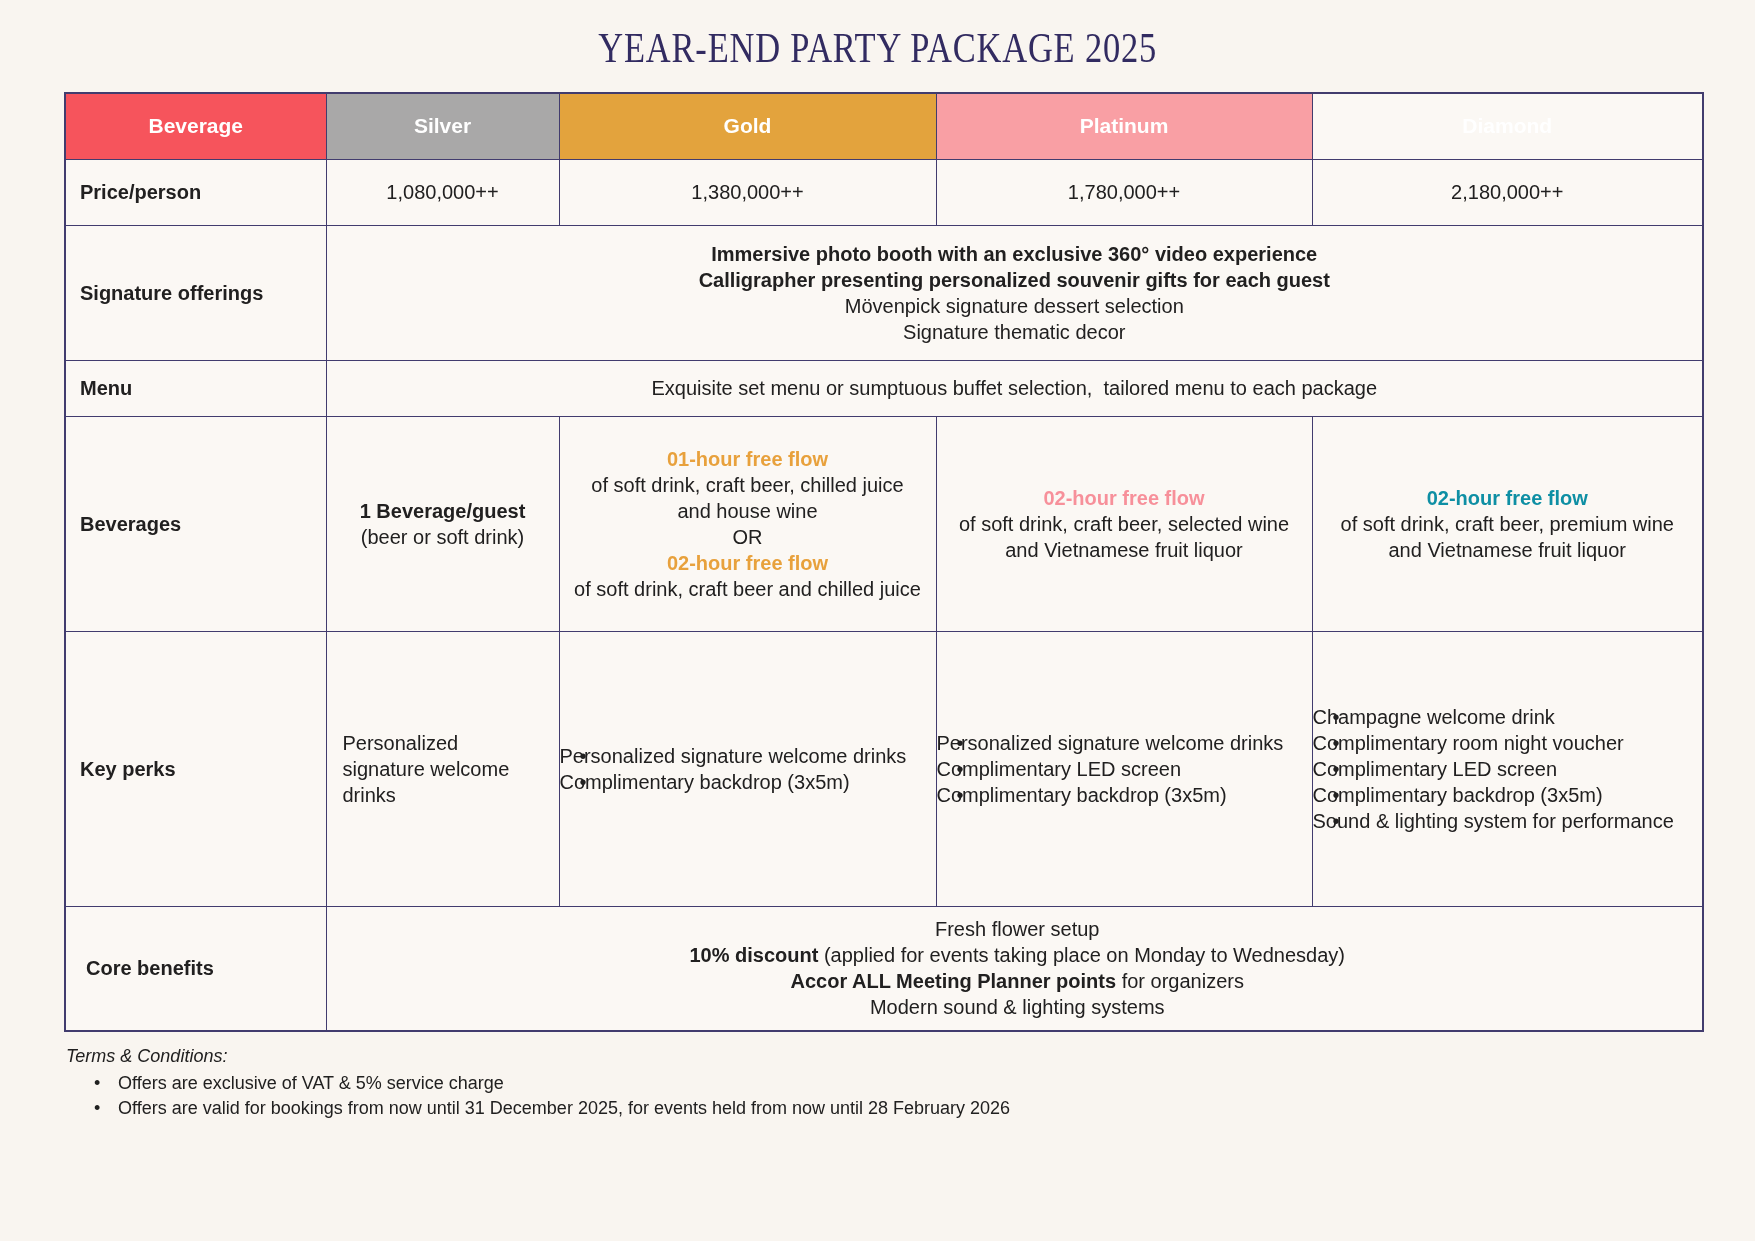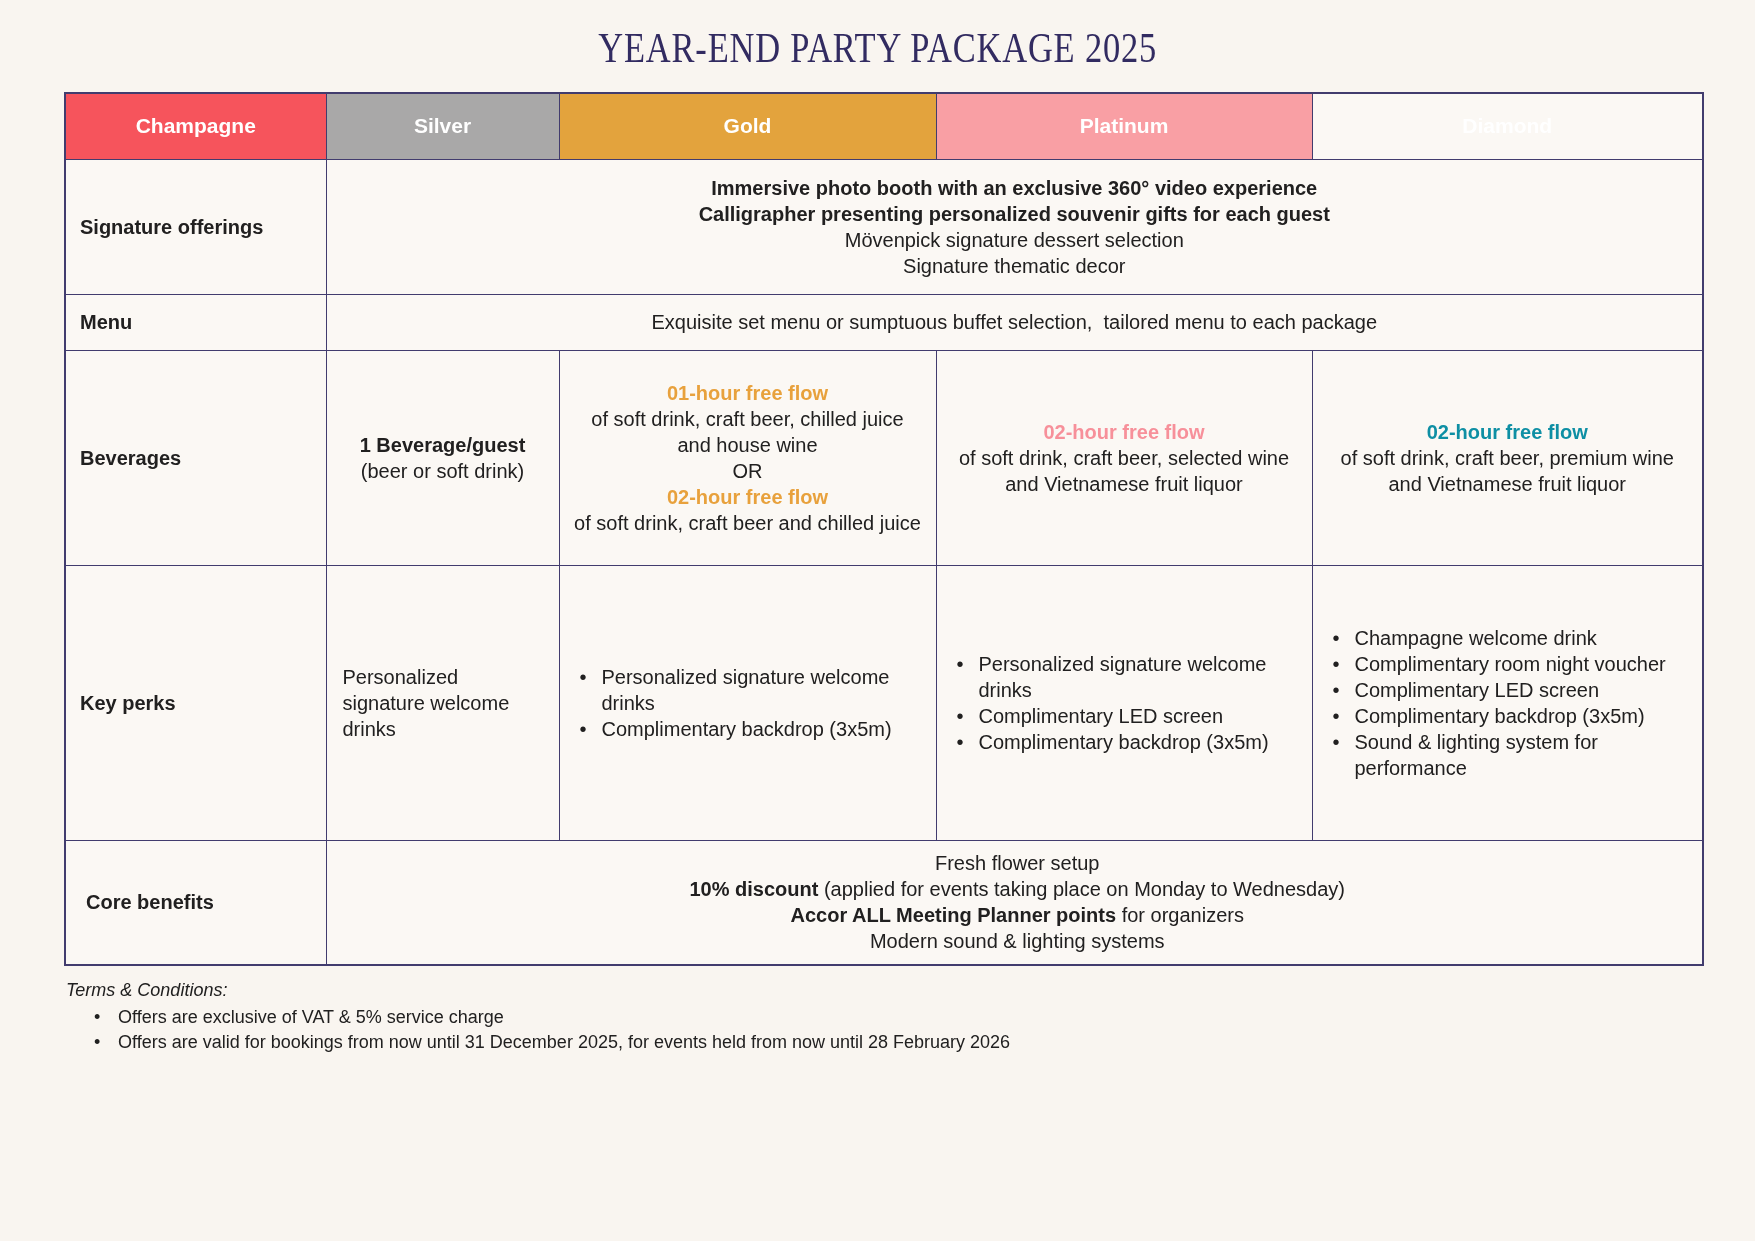"Champagne" th.th-inclusion { text: Champagne -> Beverage }
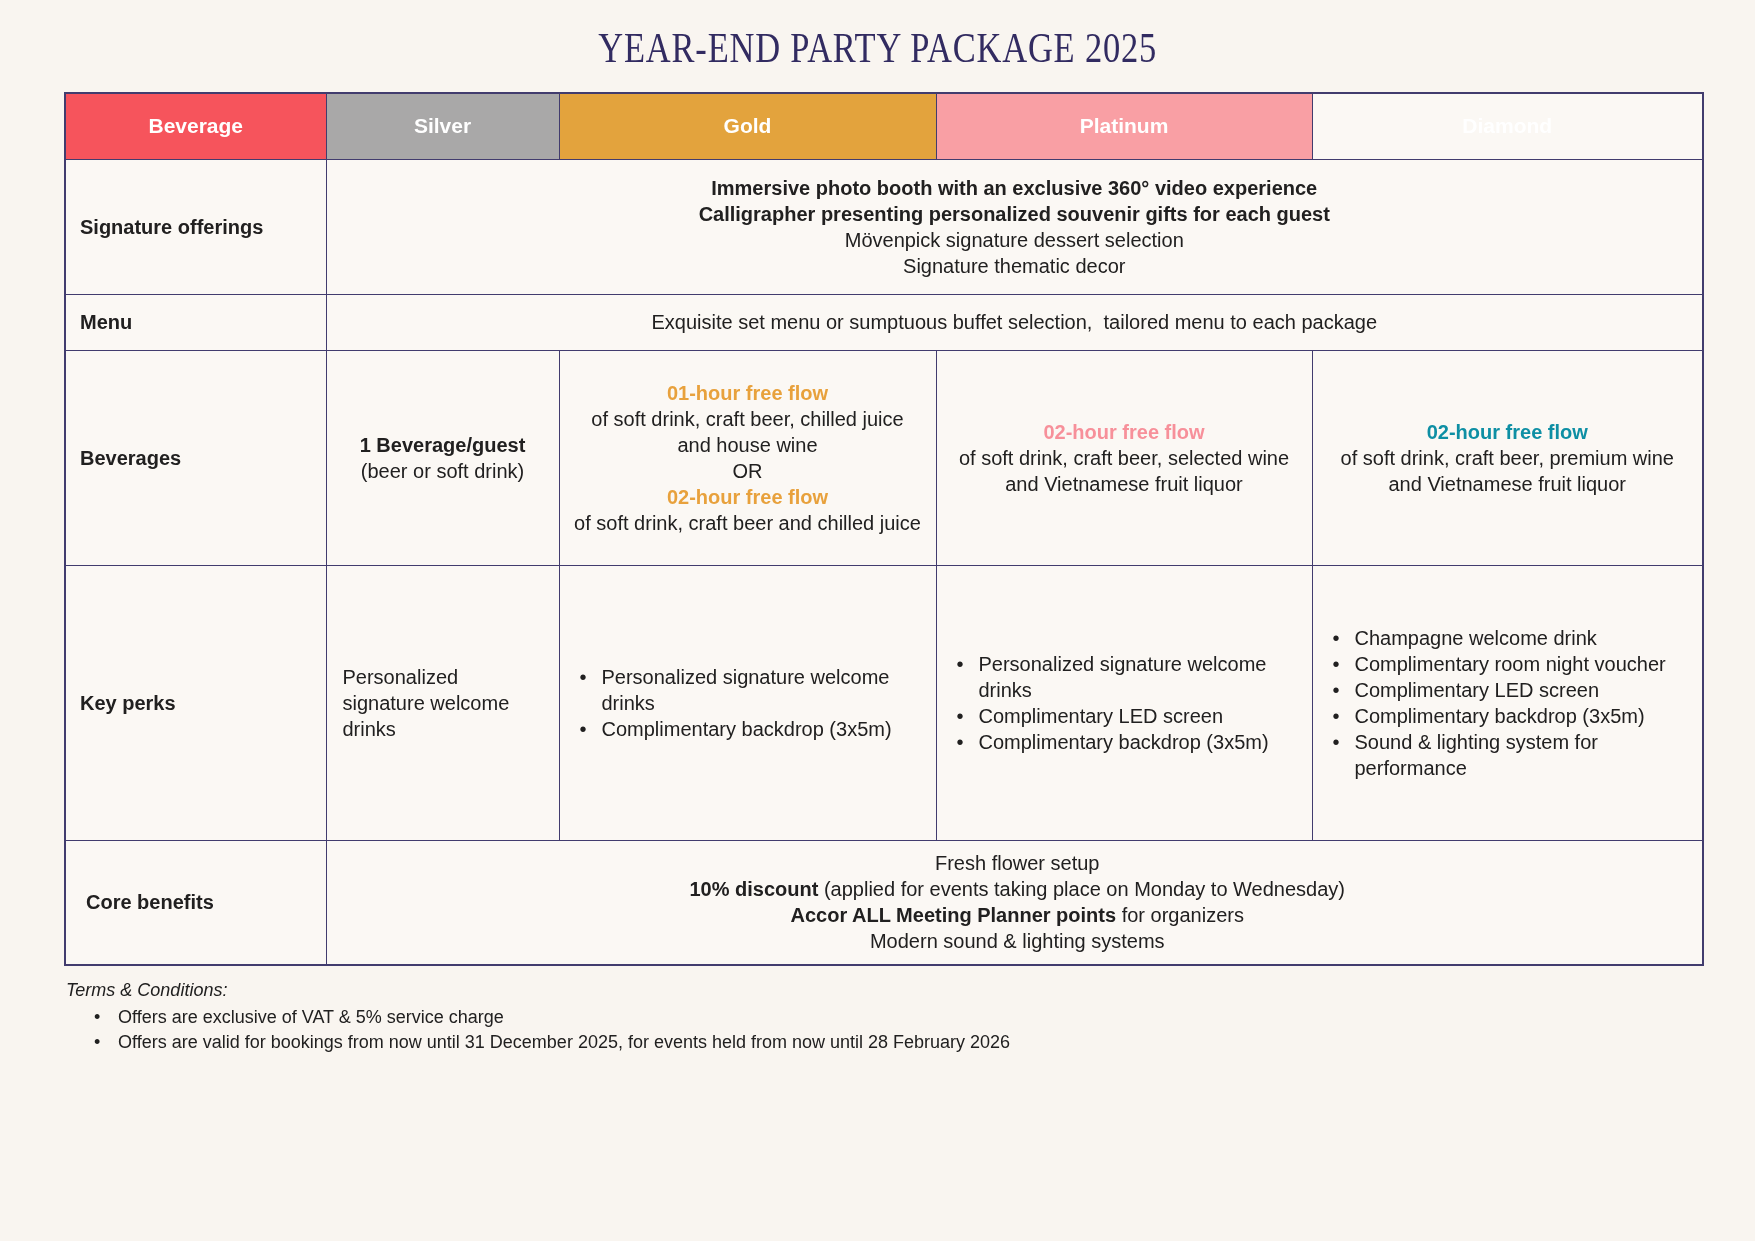"Price/person" tr.r-price { html: none -> <tr> <td>Price/person</td> <td>1,080,000++</td> <td>1,380,000++</td> <td>1,780,000++</td> <td>2,180,000++</td> </tr> }
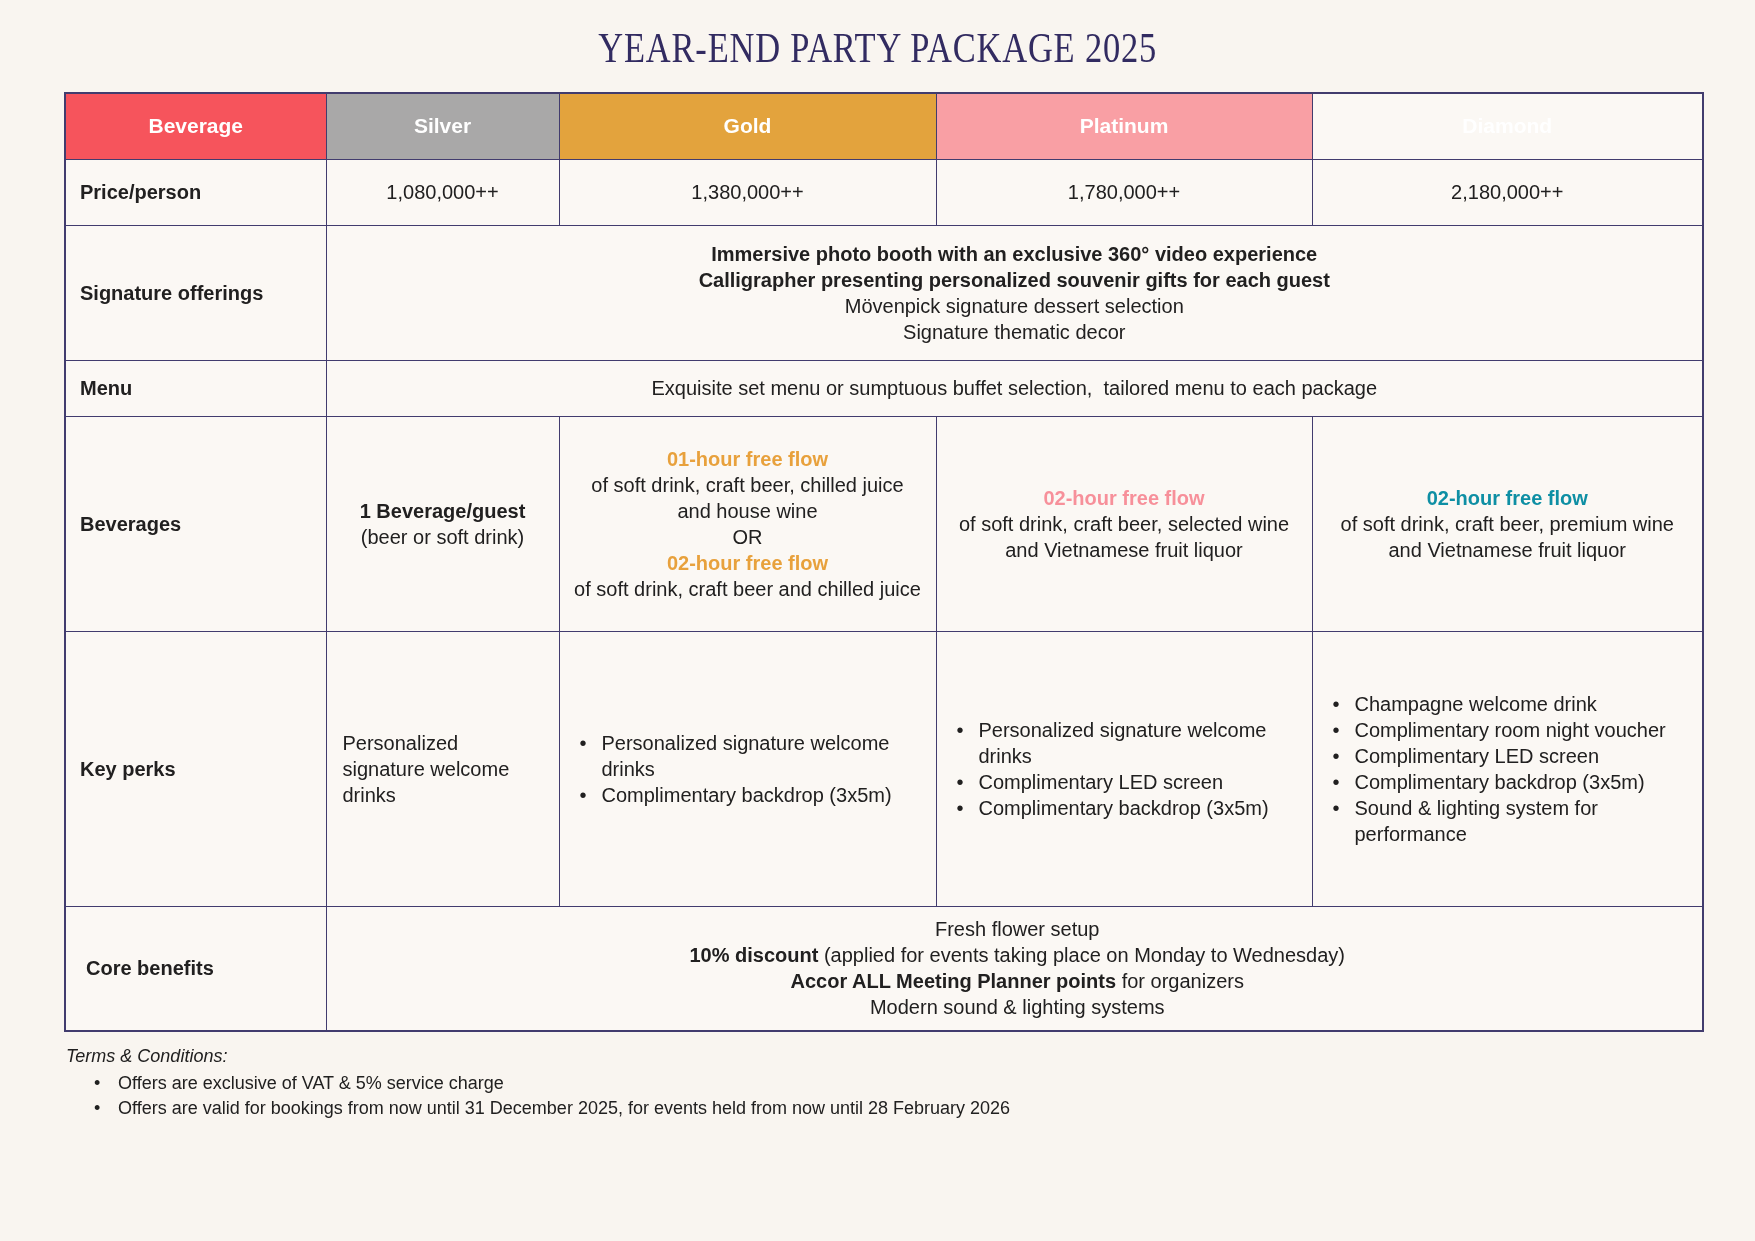"Champagne welcome drink" ul.bullets li { padding-left: 42px -> none }
